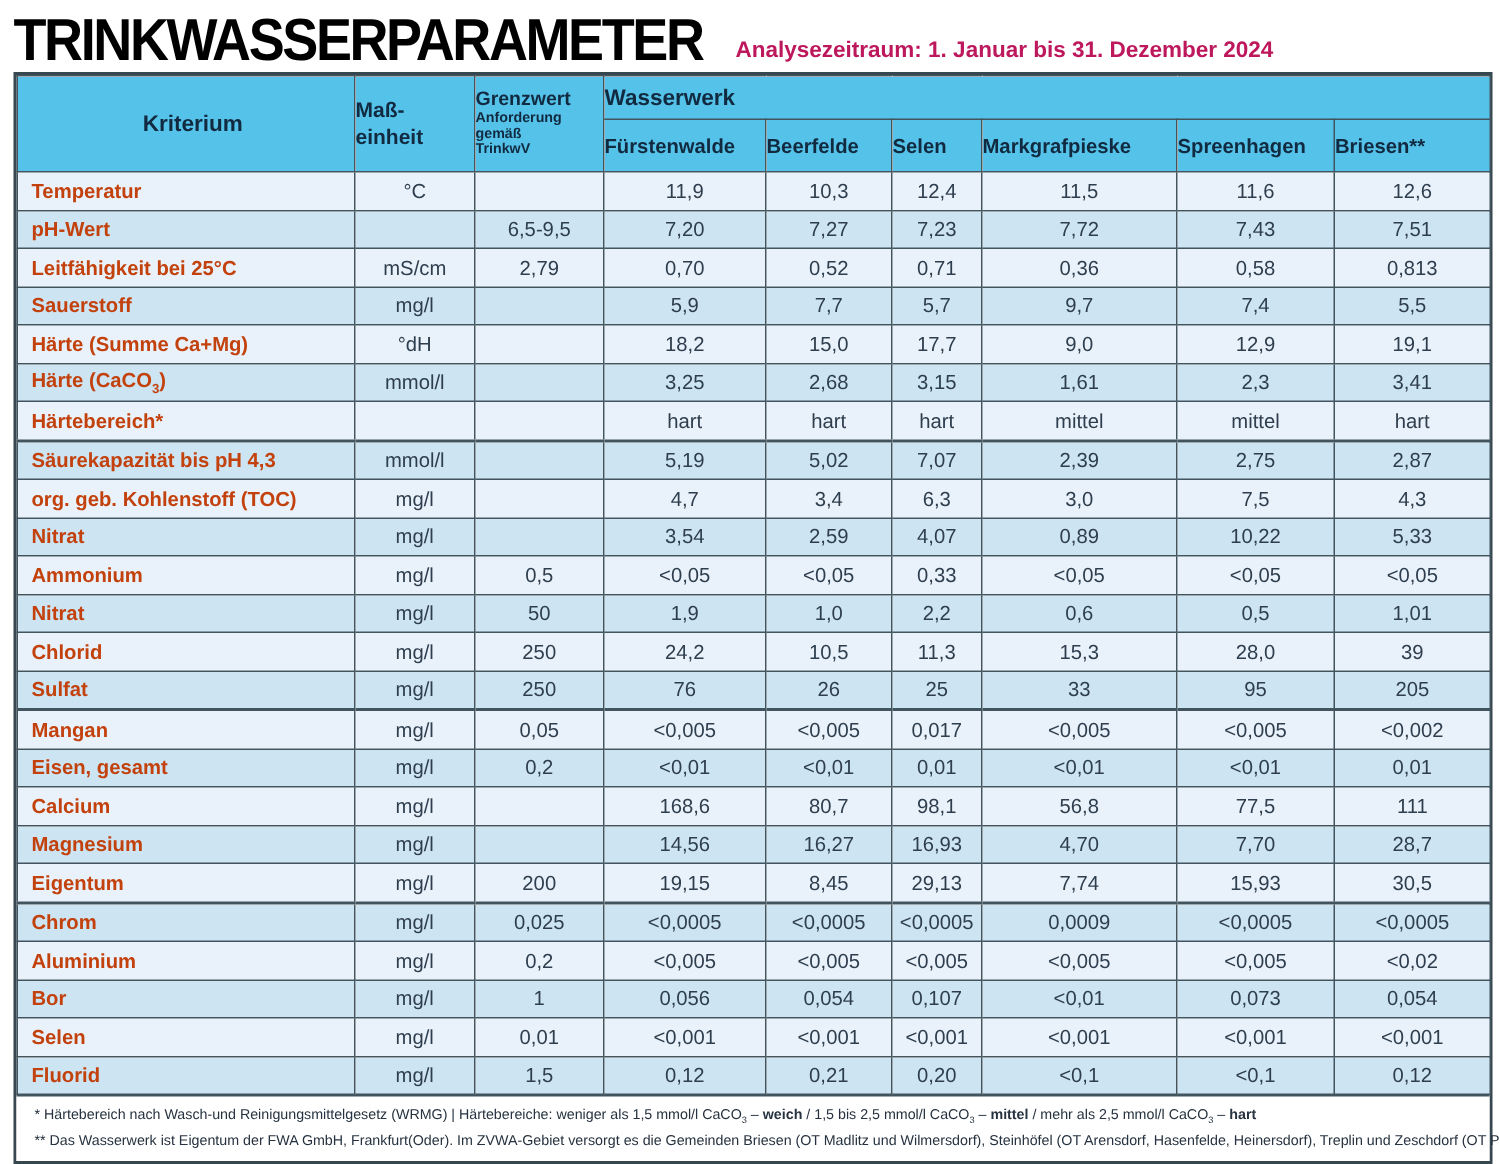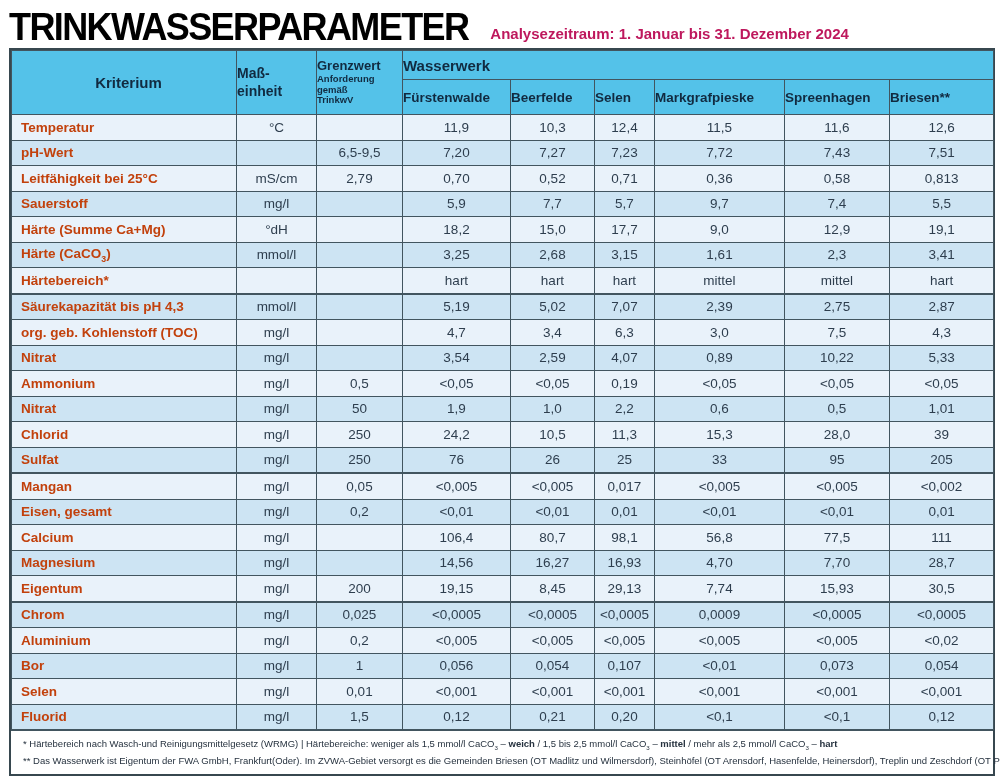"0,19" td.val { text: 0,19 -> 0,33 }
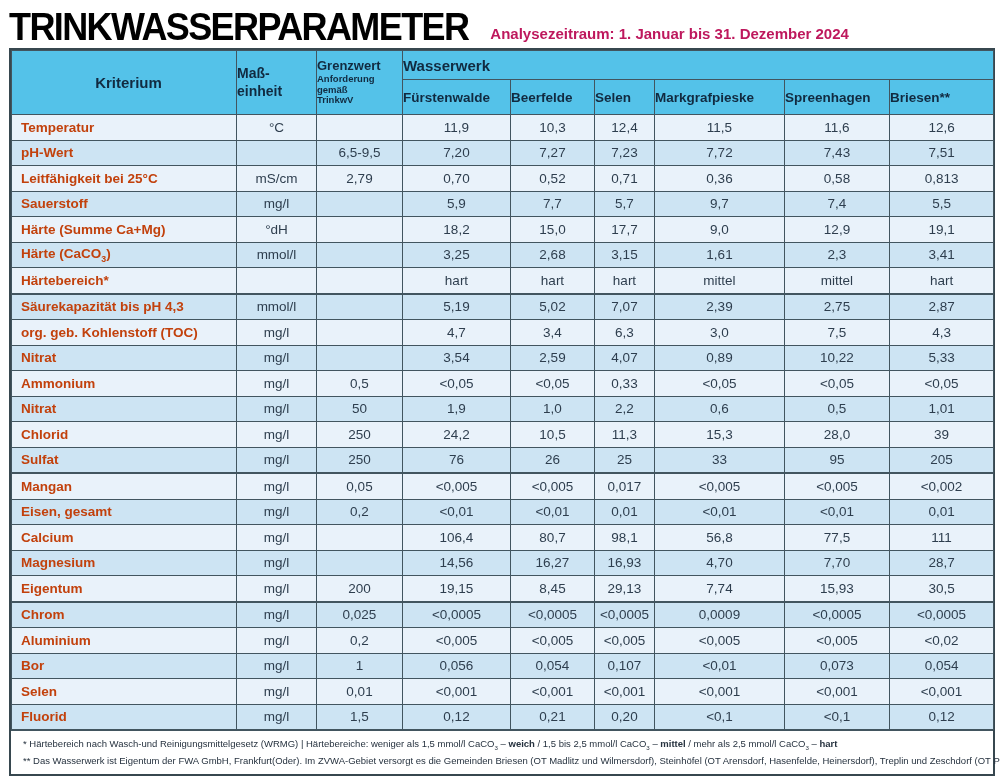"106,4" td.val { text: 106,4 -> 168,6 }
